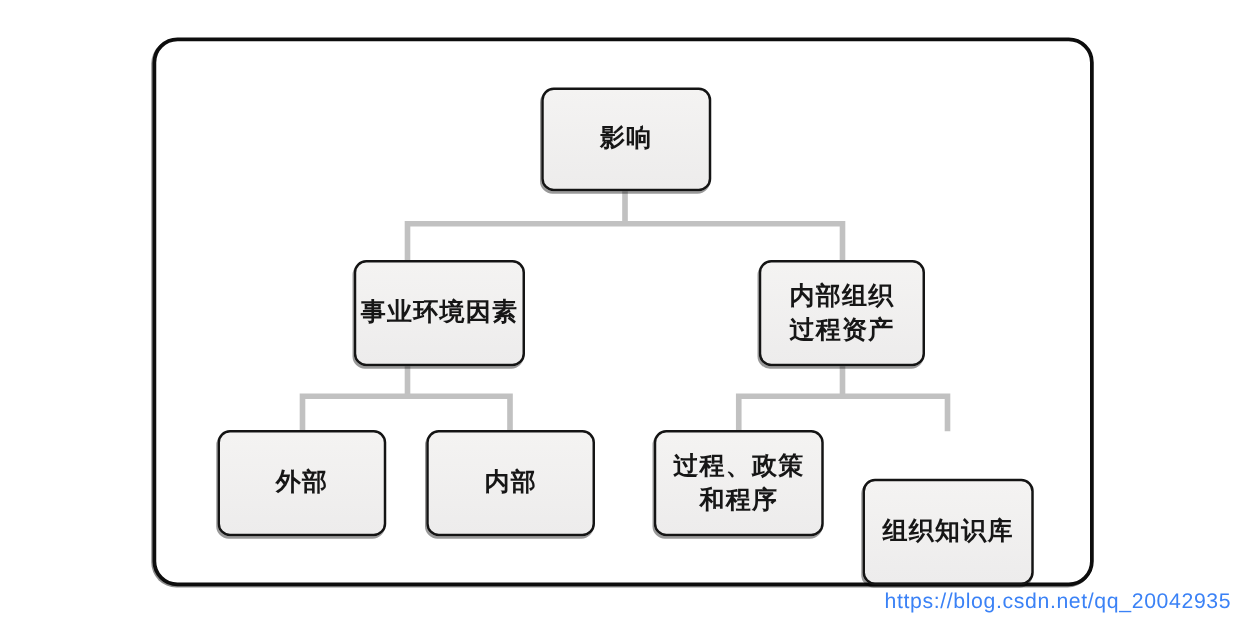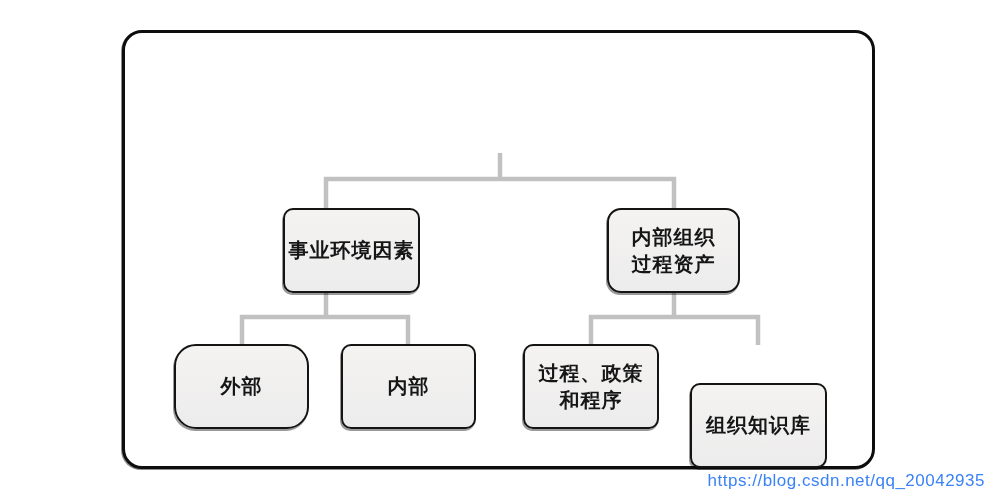"影响" div.node { html: none -> <div> <span>影响</span> </div> }
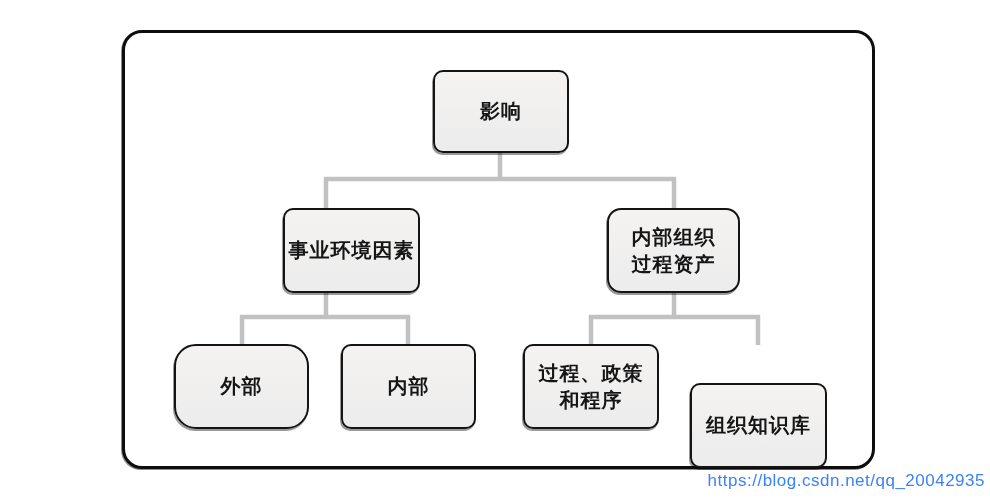"内部组织" div.node { border-radius: 14px -> none }
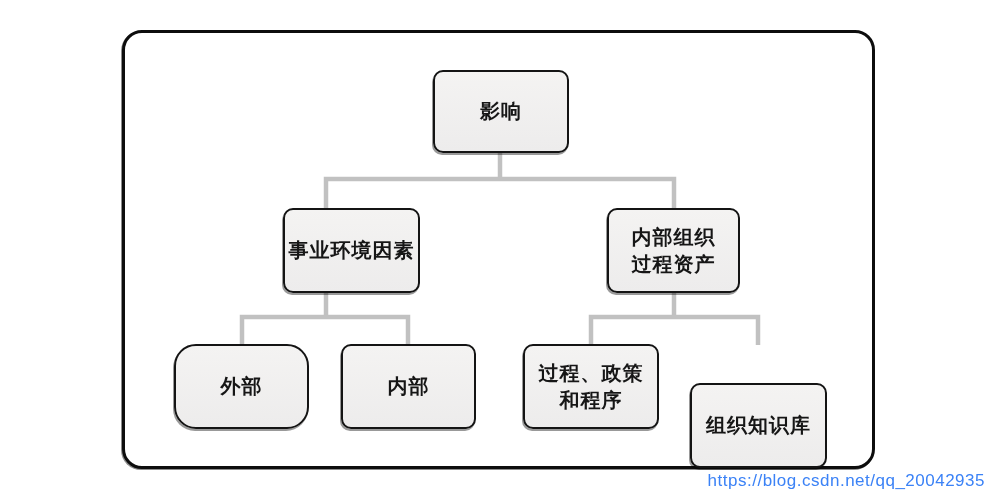"外部" div.node { border-radius: 22px -> none }
